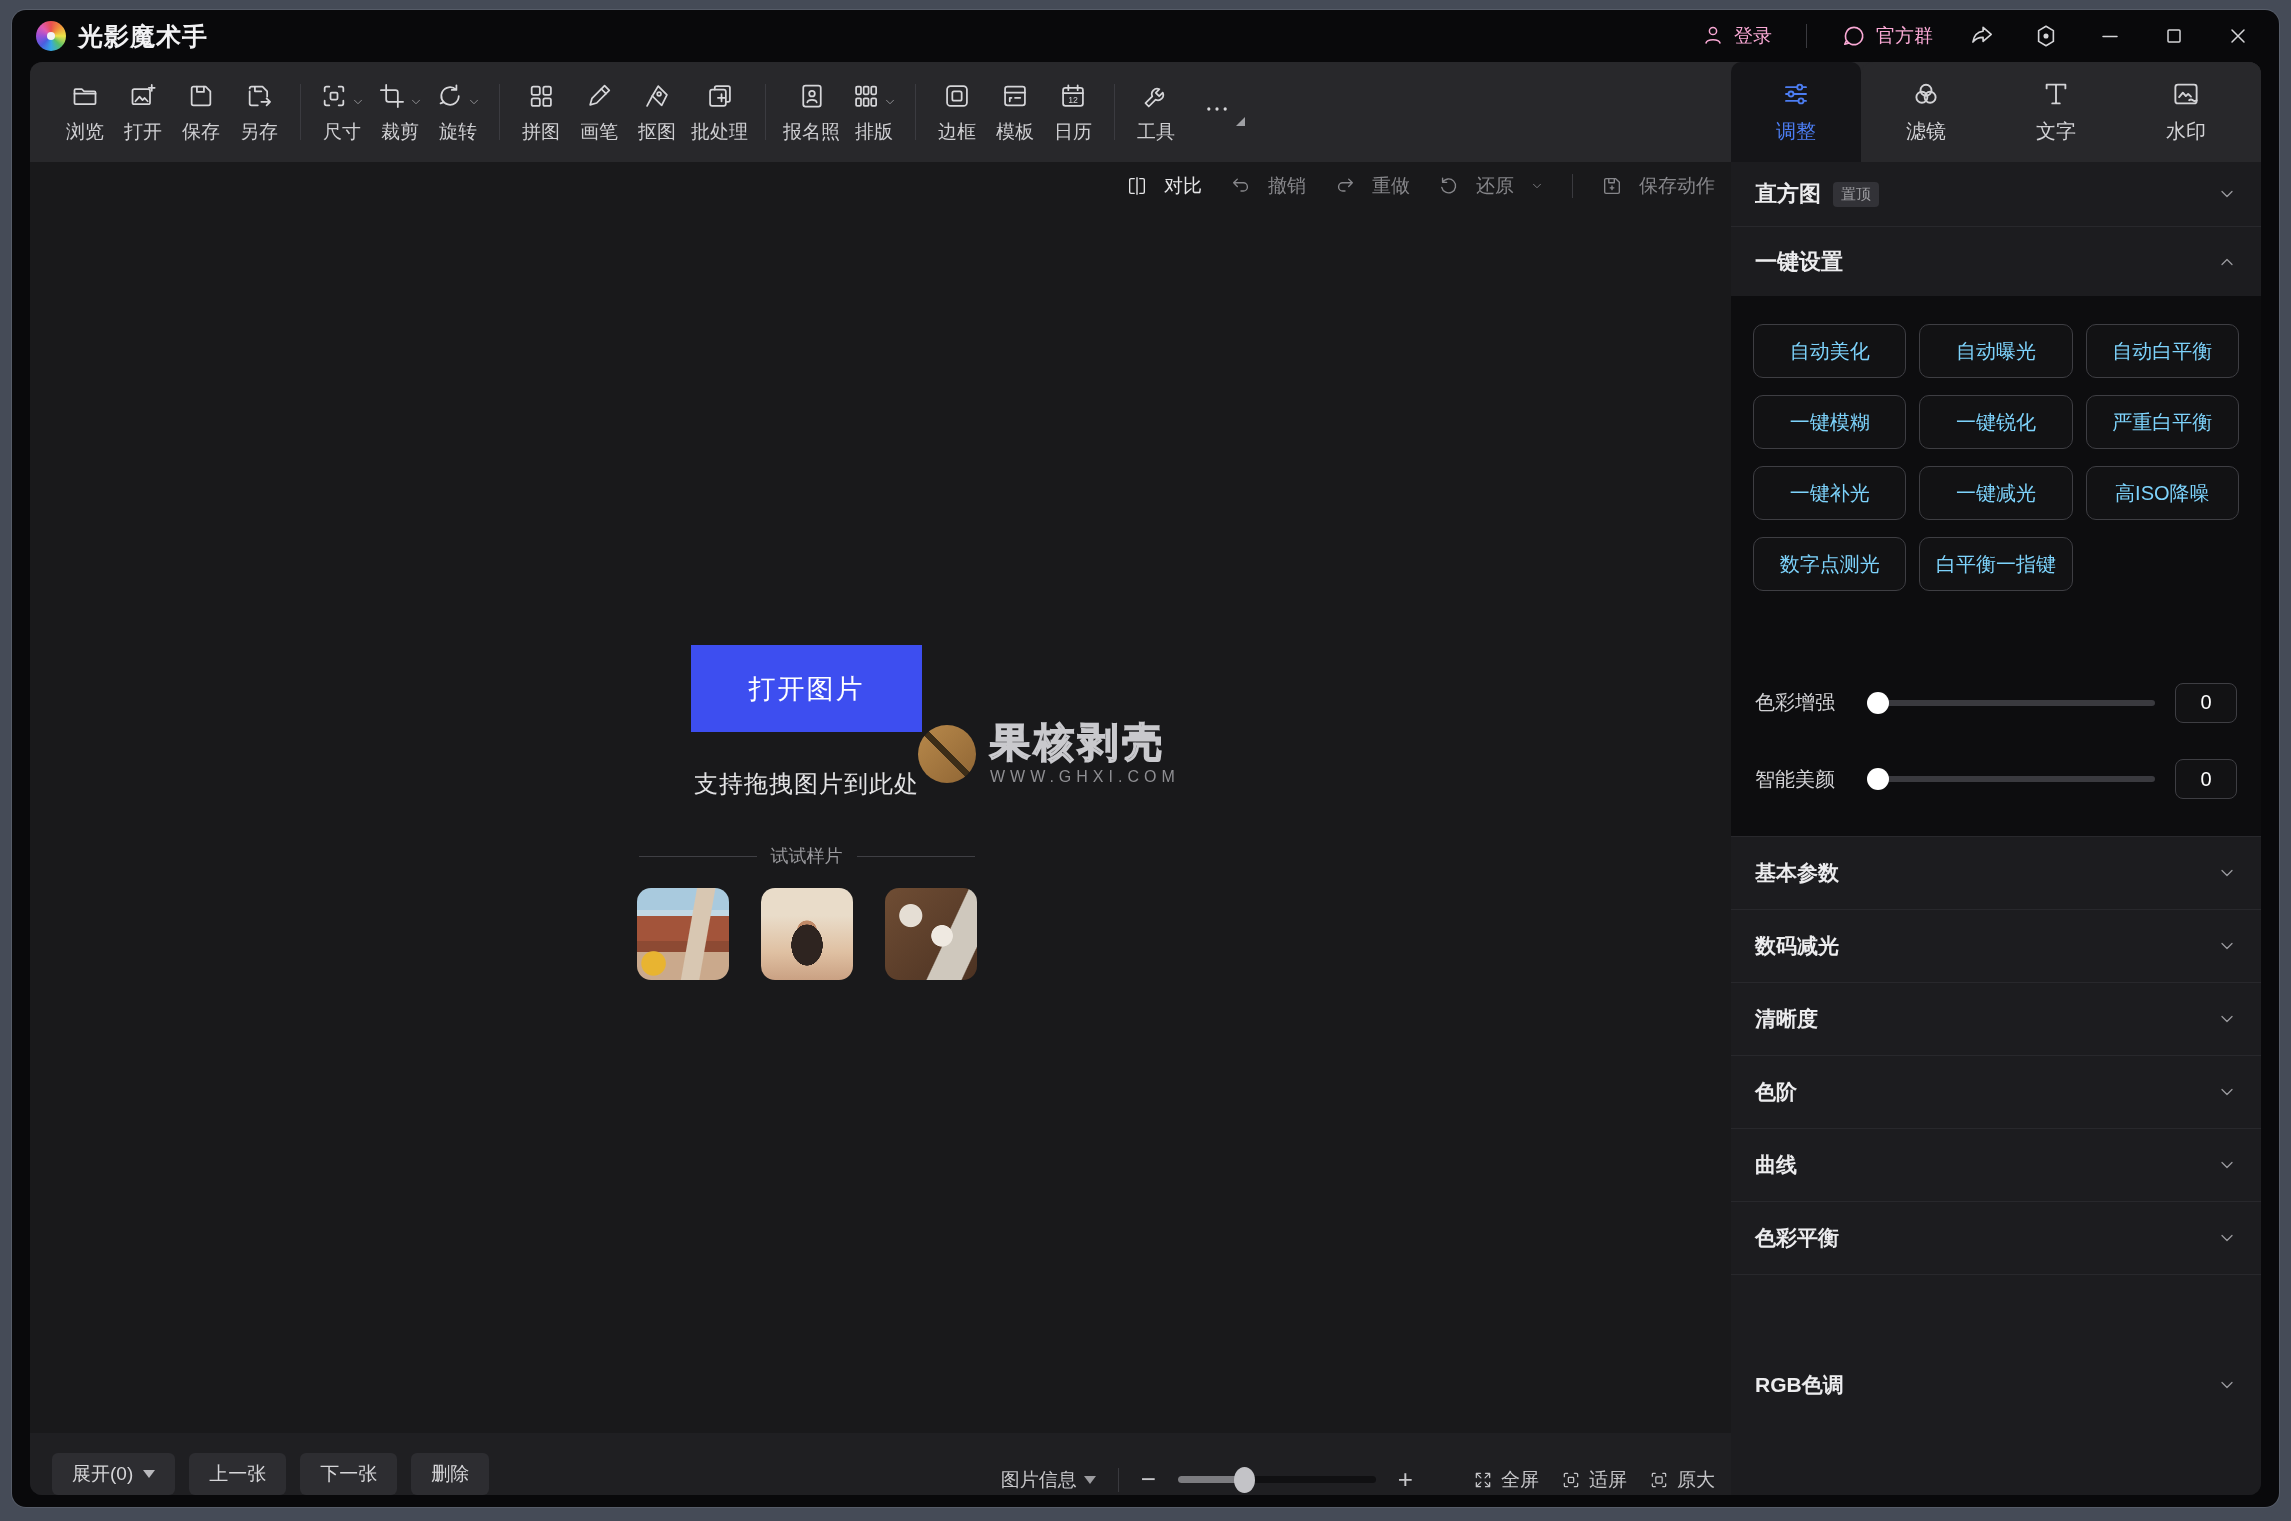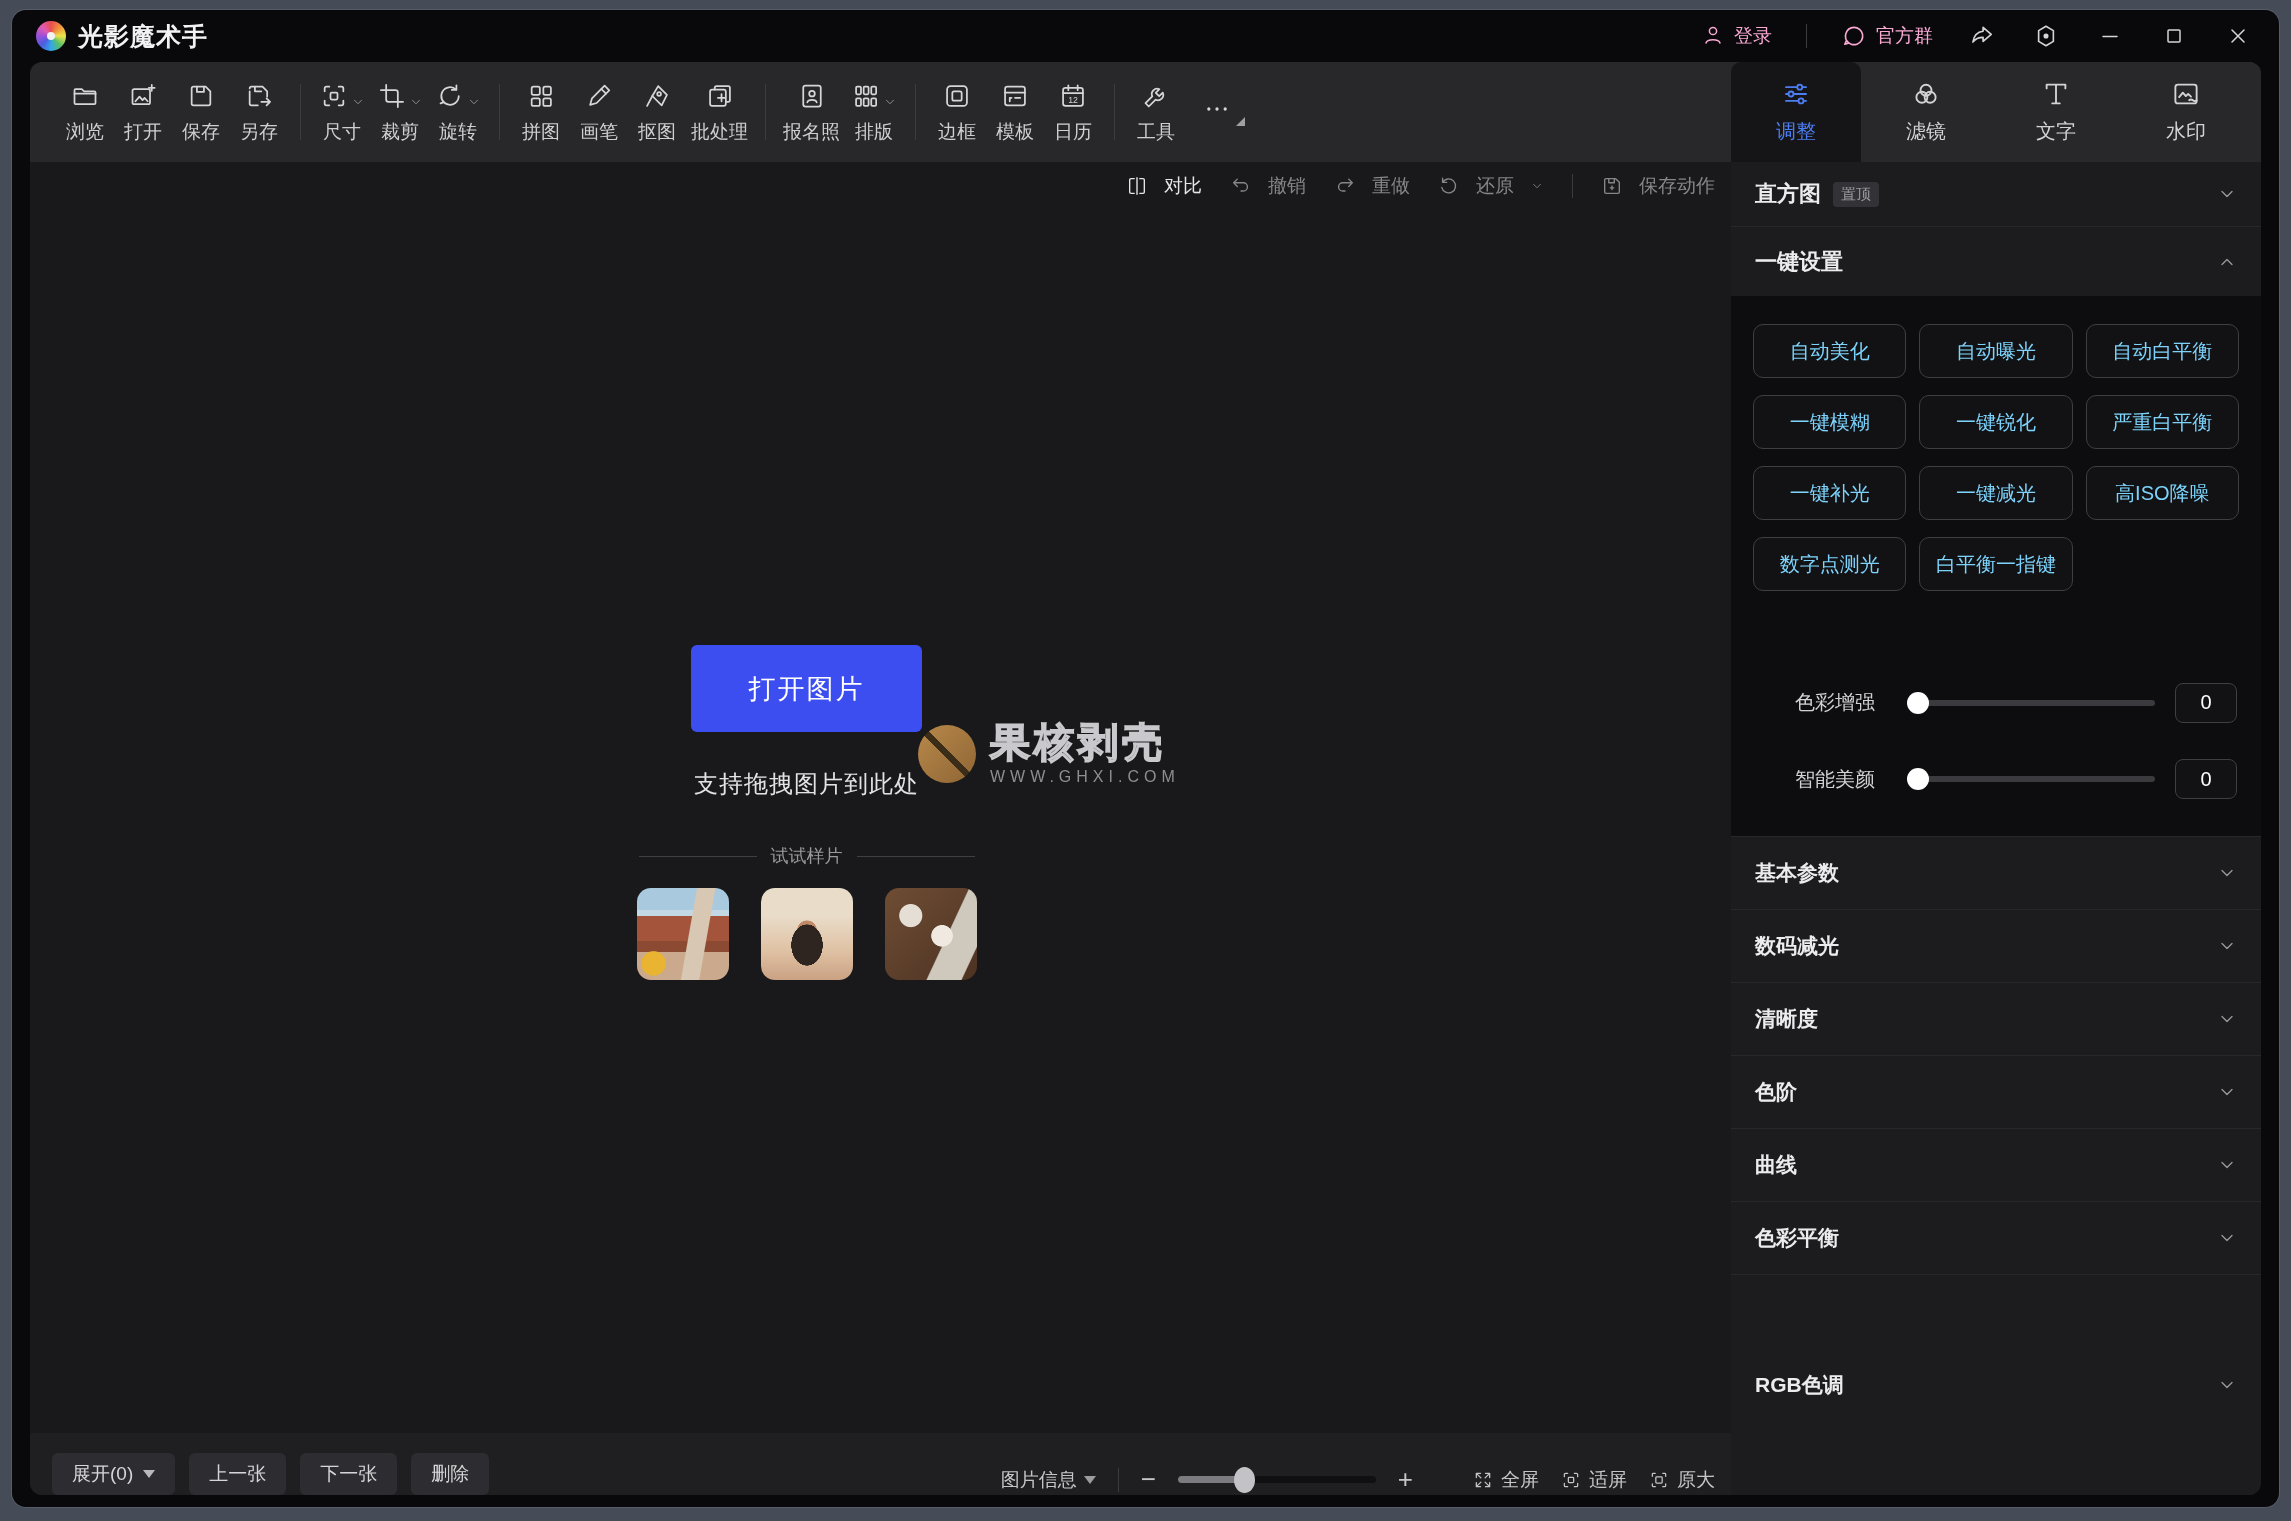"打开图片" .openbtn { border-radius: 6px -> 0 }
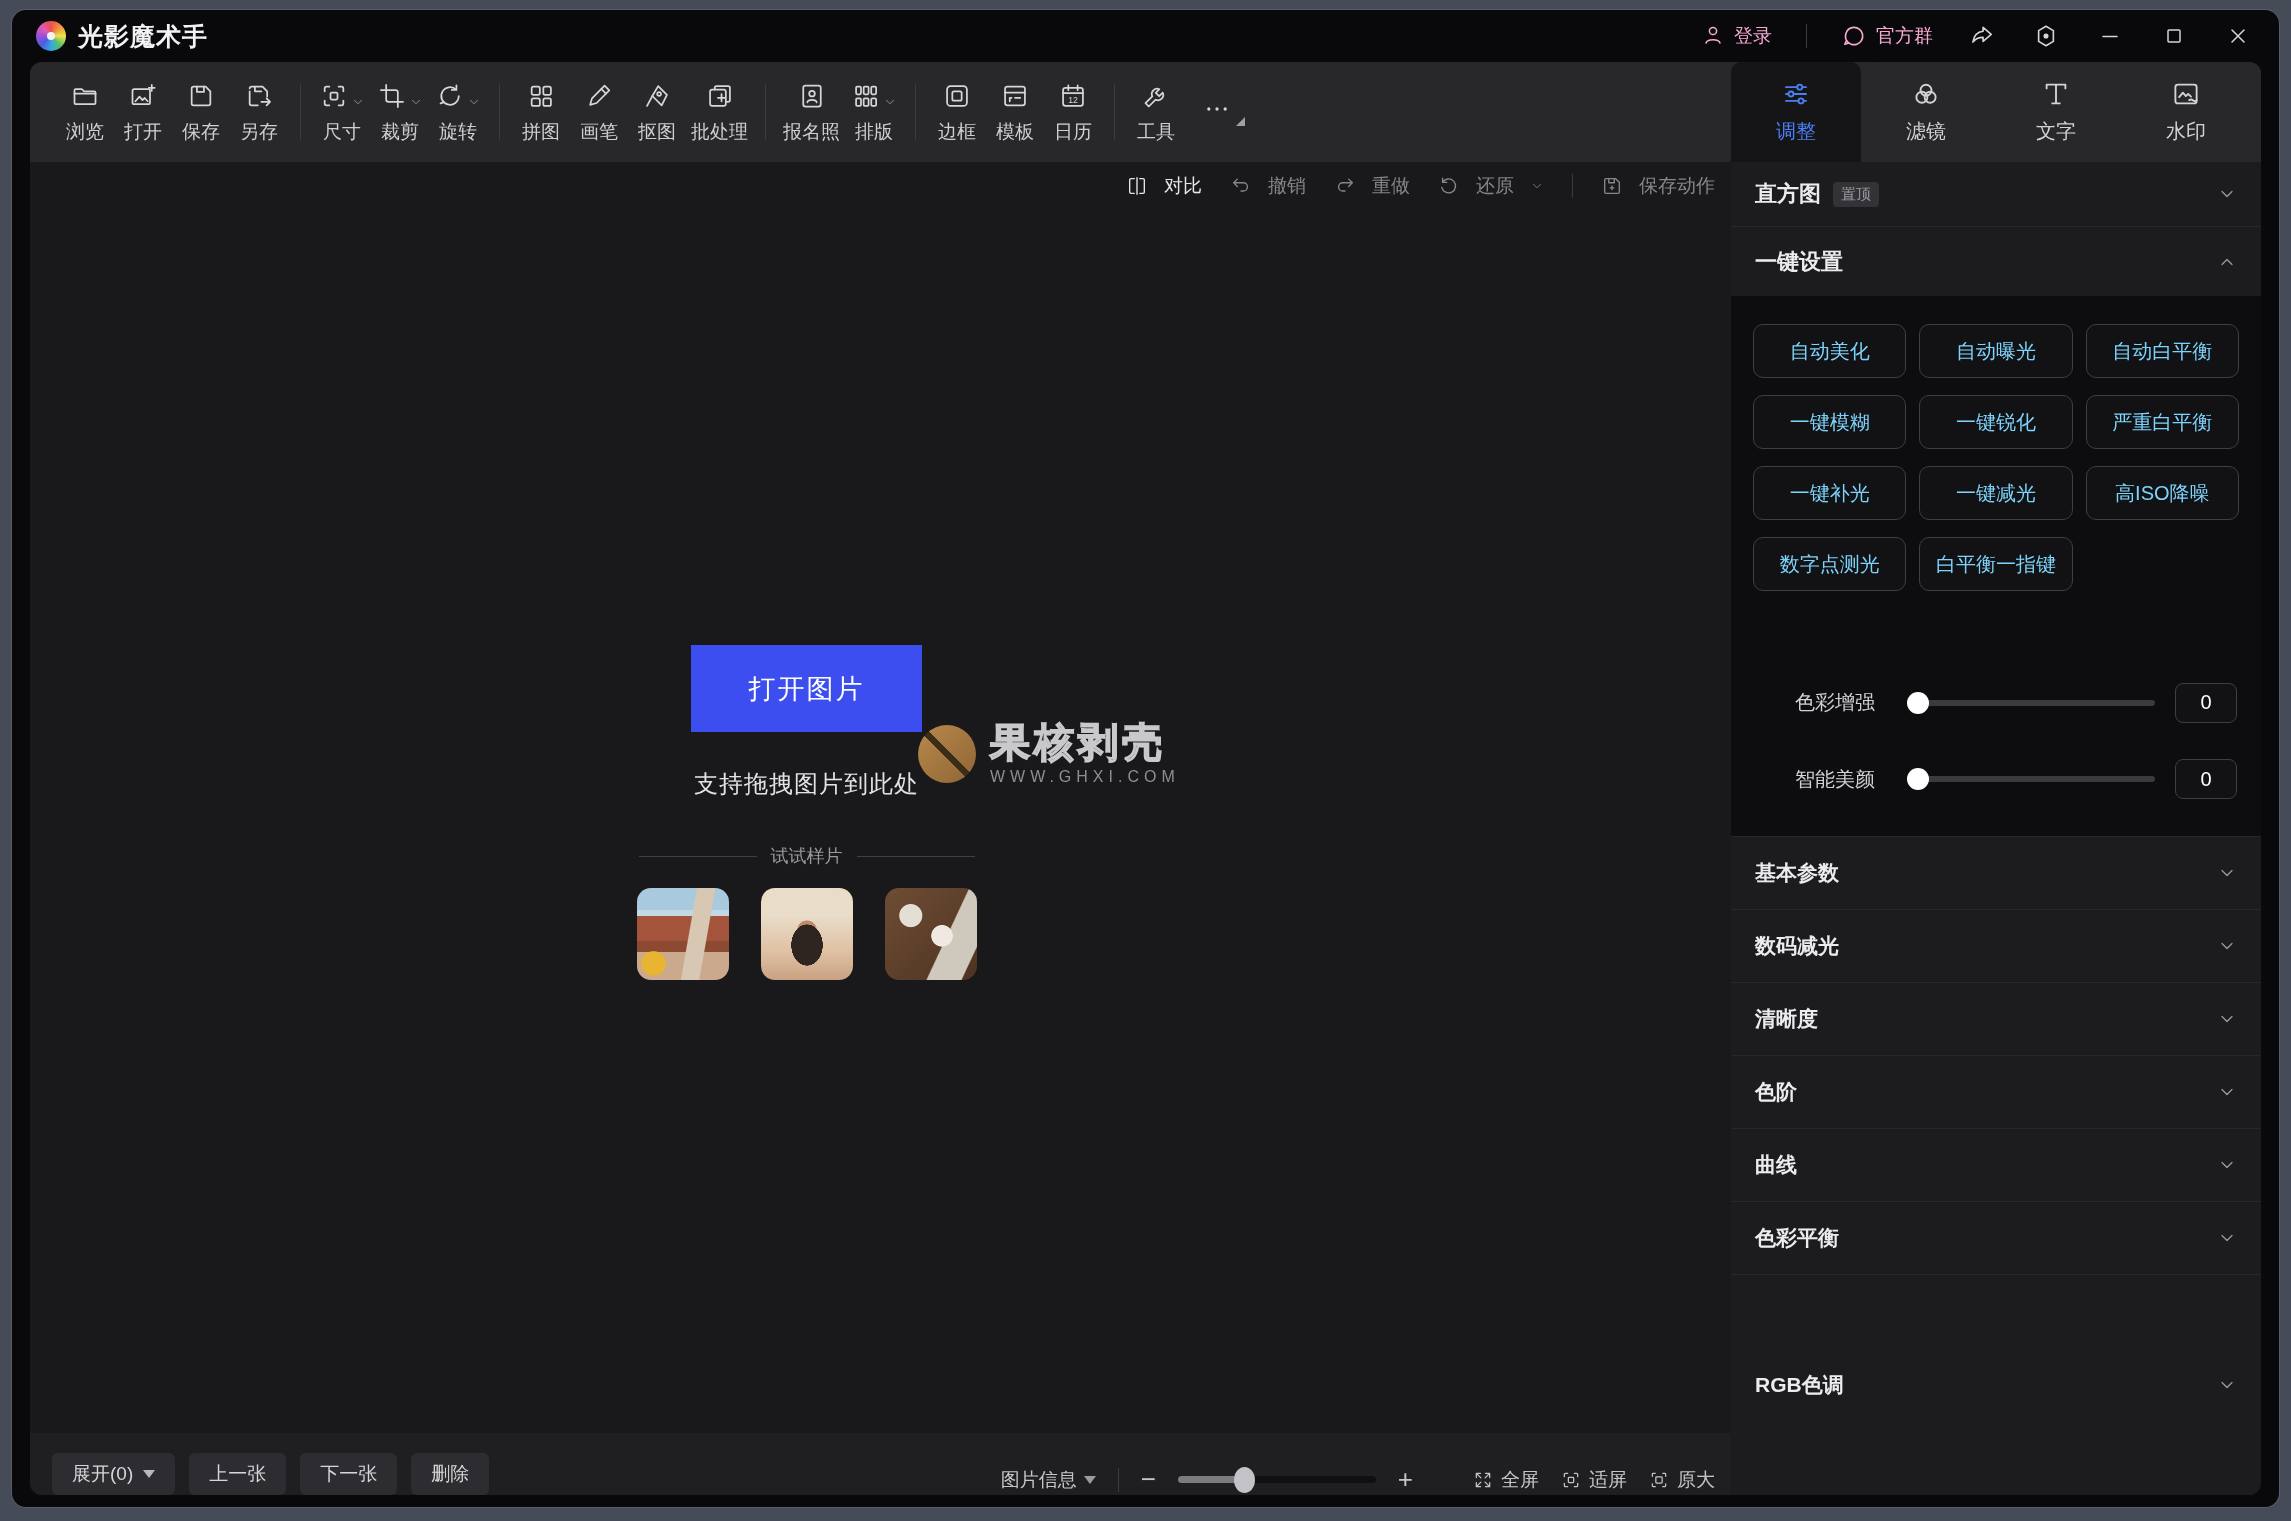"色彩增强" .slabel { margin-left: 40px -> none }
